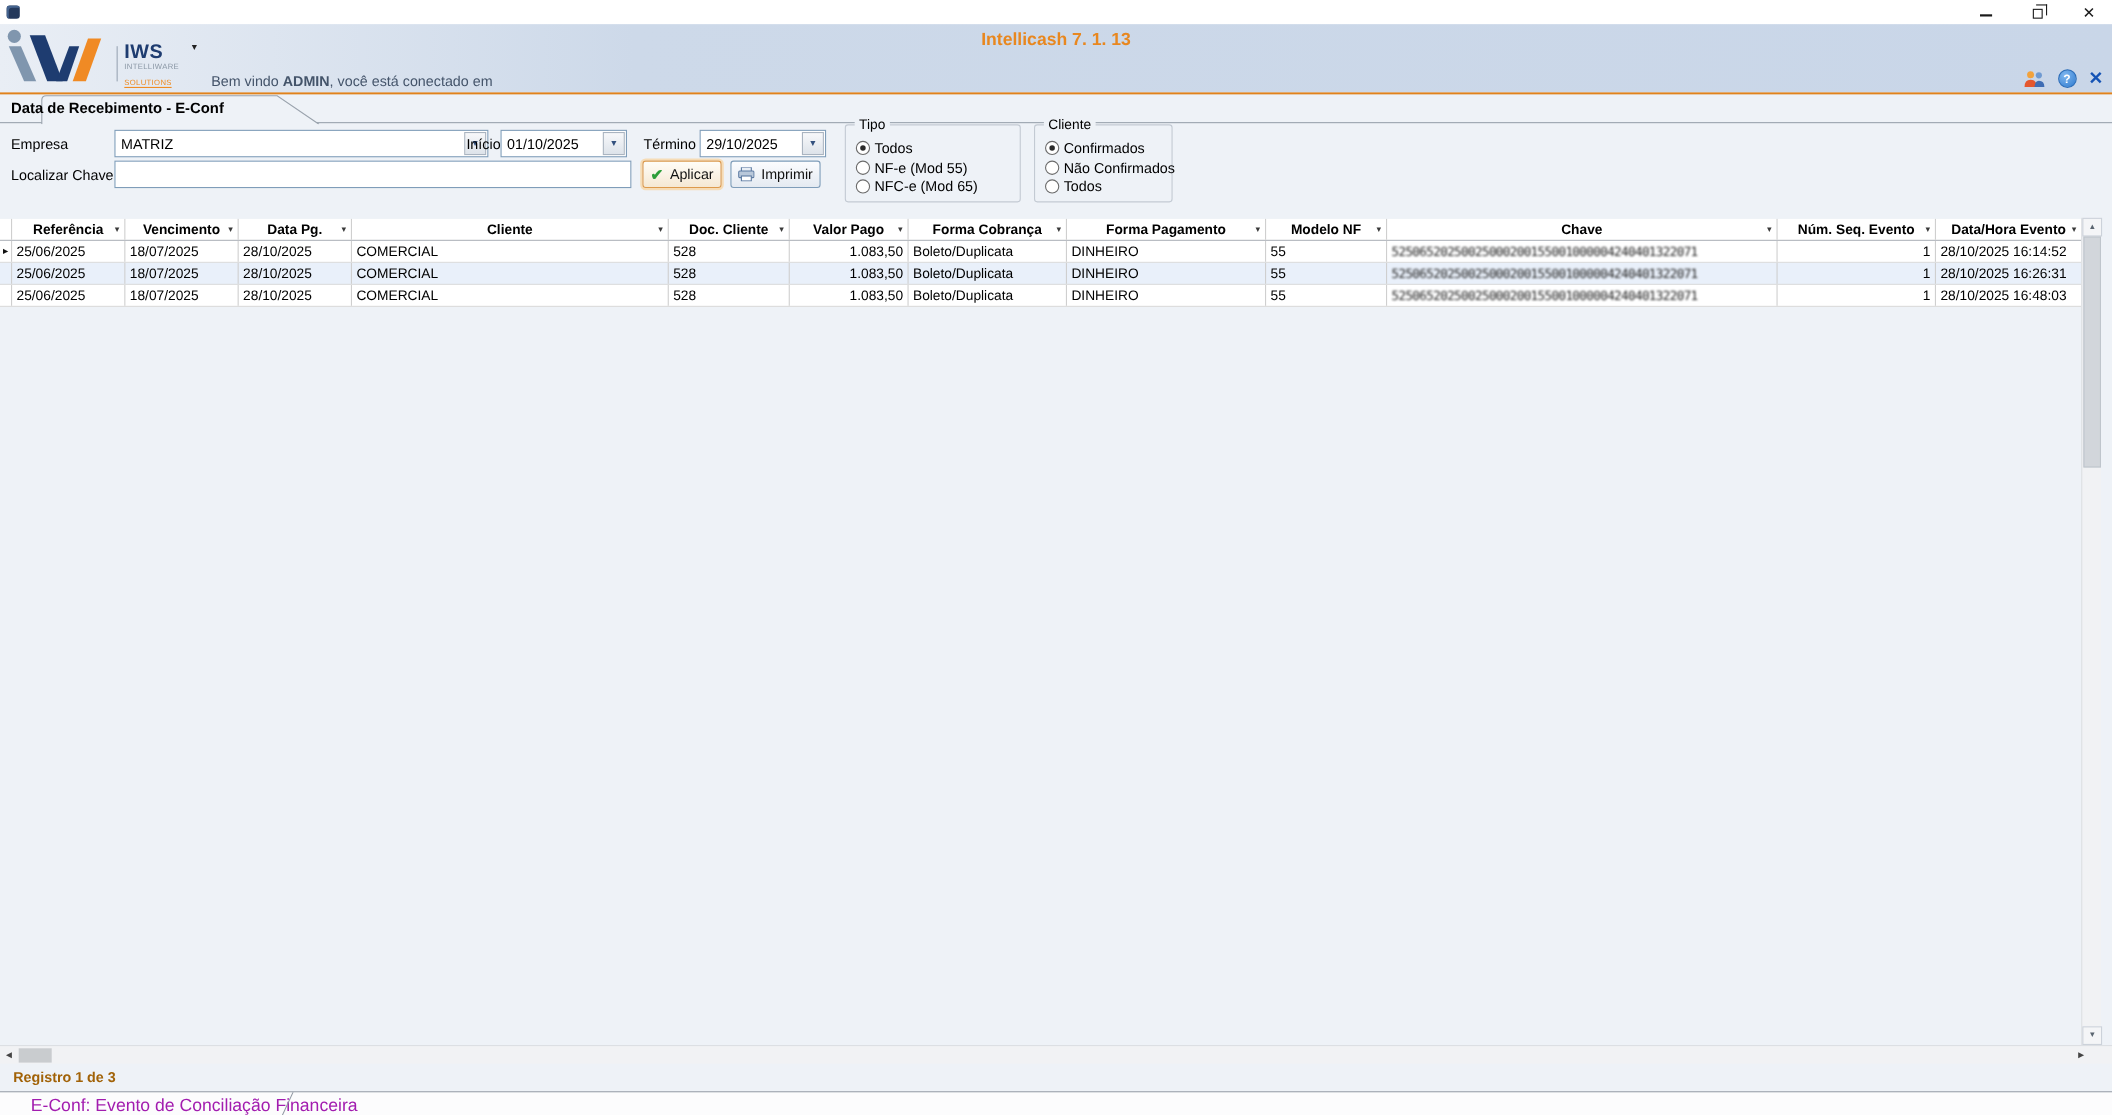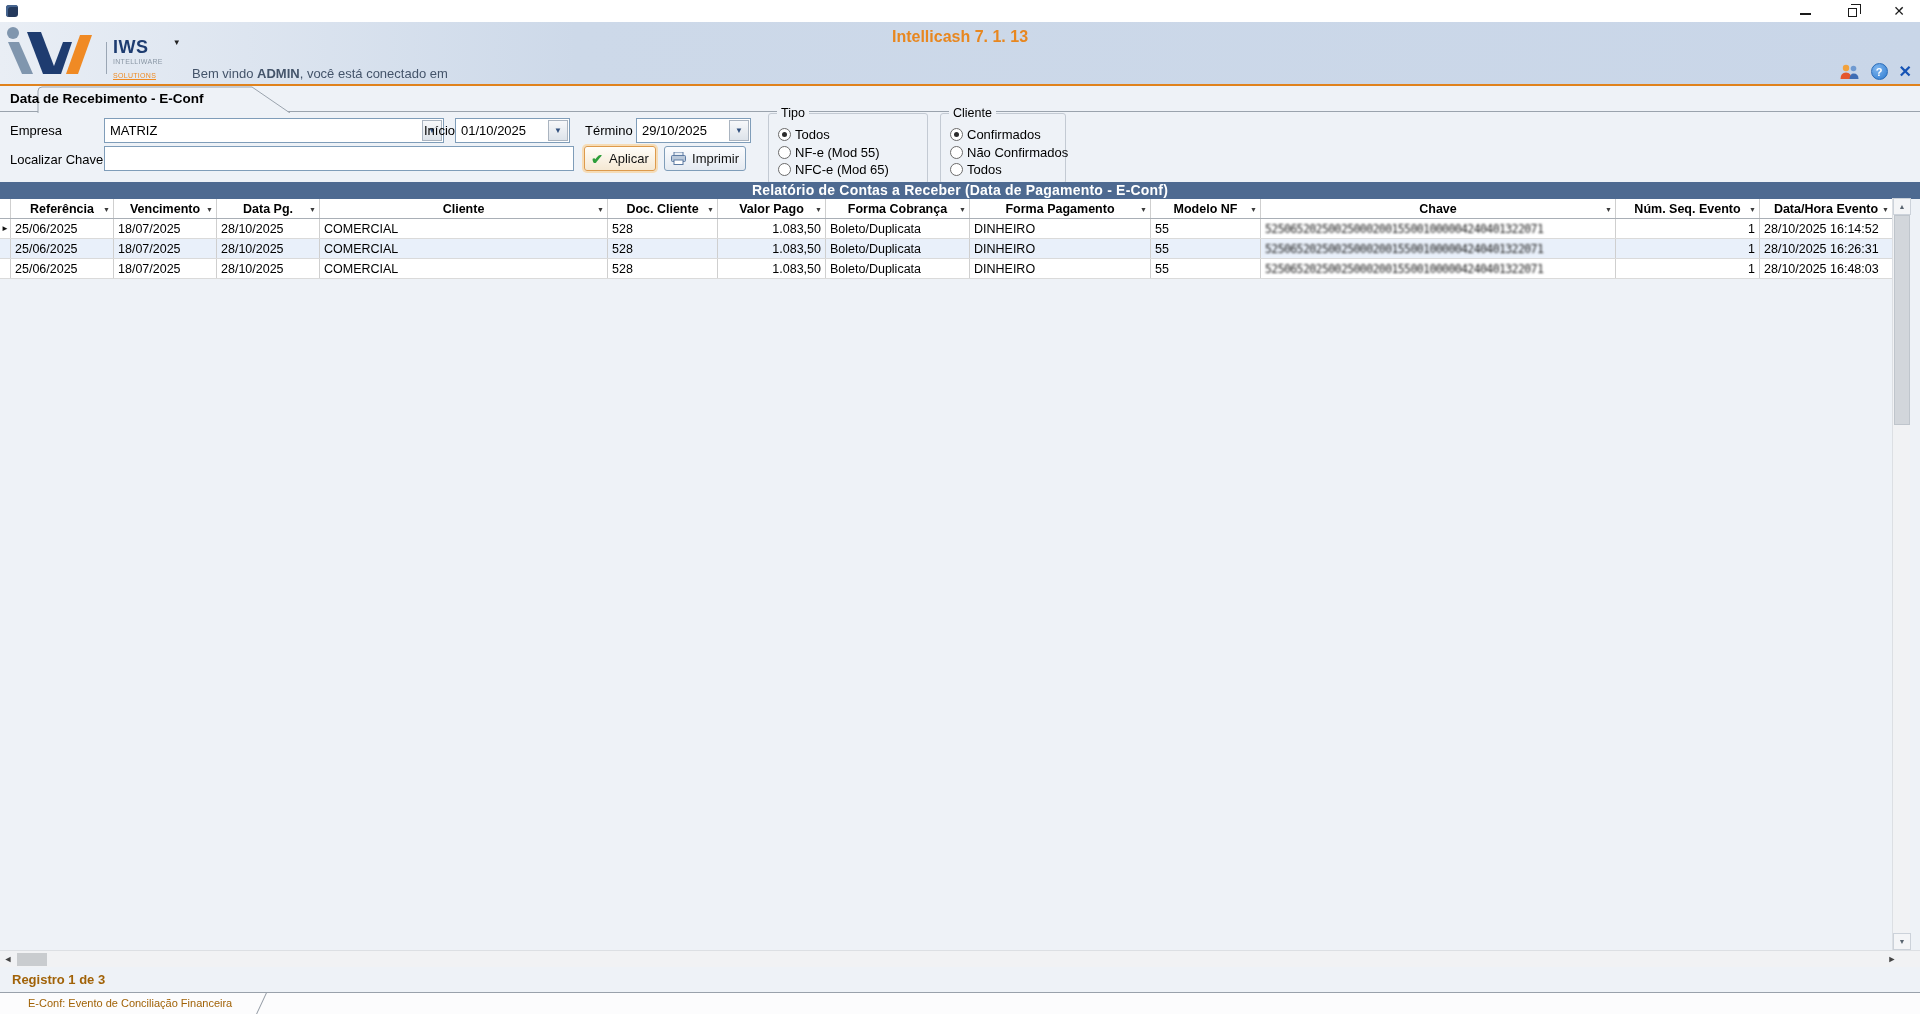"Relatório de Contas a Receber" div.grid-titlebar { html: <div>Relatório de Contas a Receber (Data de Pagamento - E-Conf)</div> -> none }
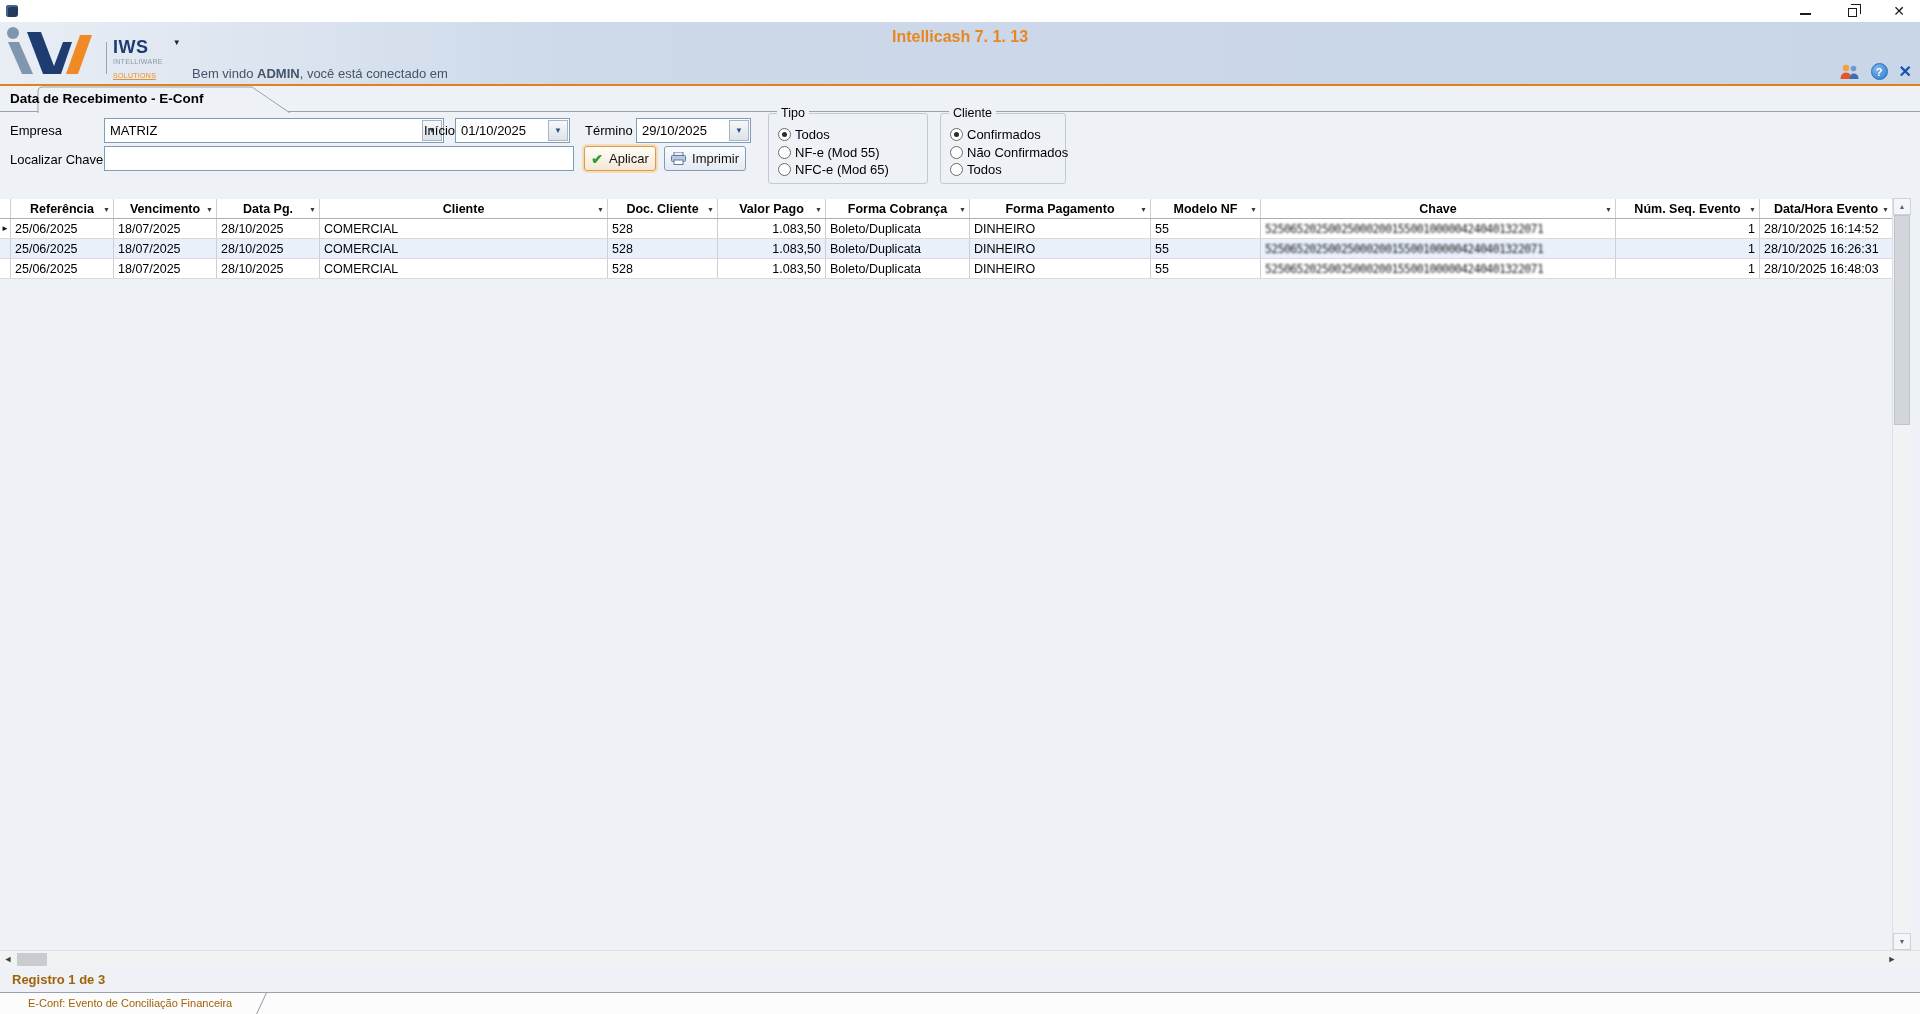"E-Conf: Evento de Conciliação Financeira" .status-text { color: #a16207 -> #a21caf; font-size: 11px -> 16px }
